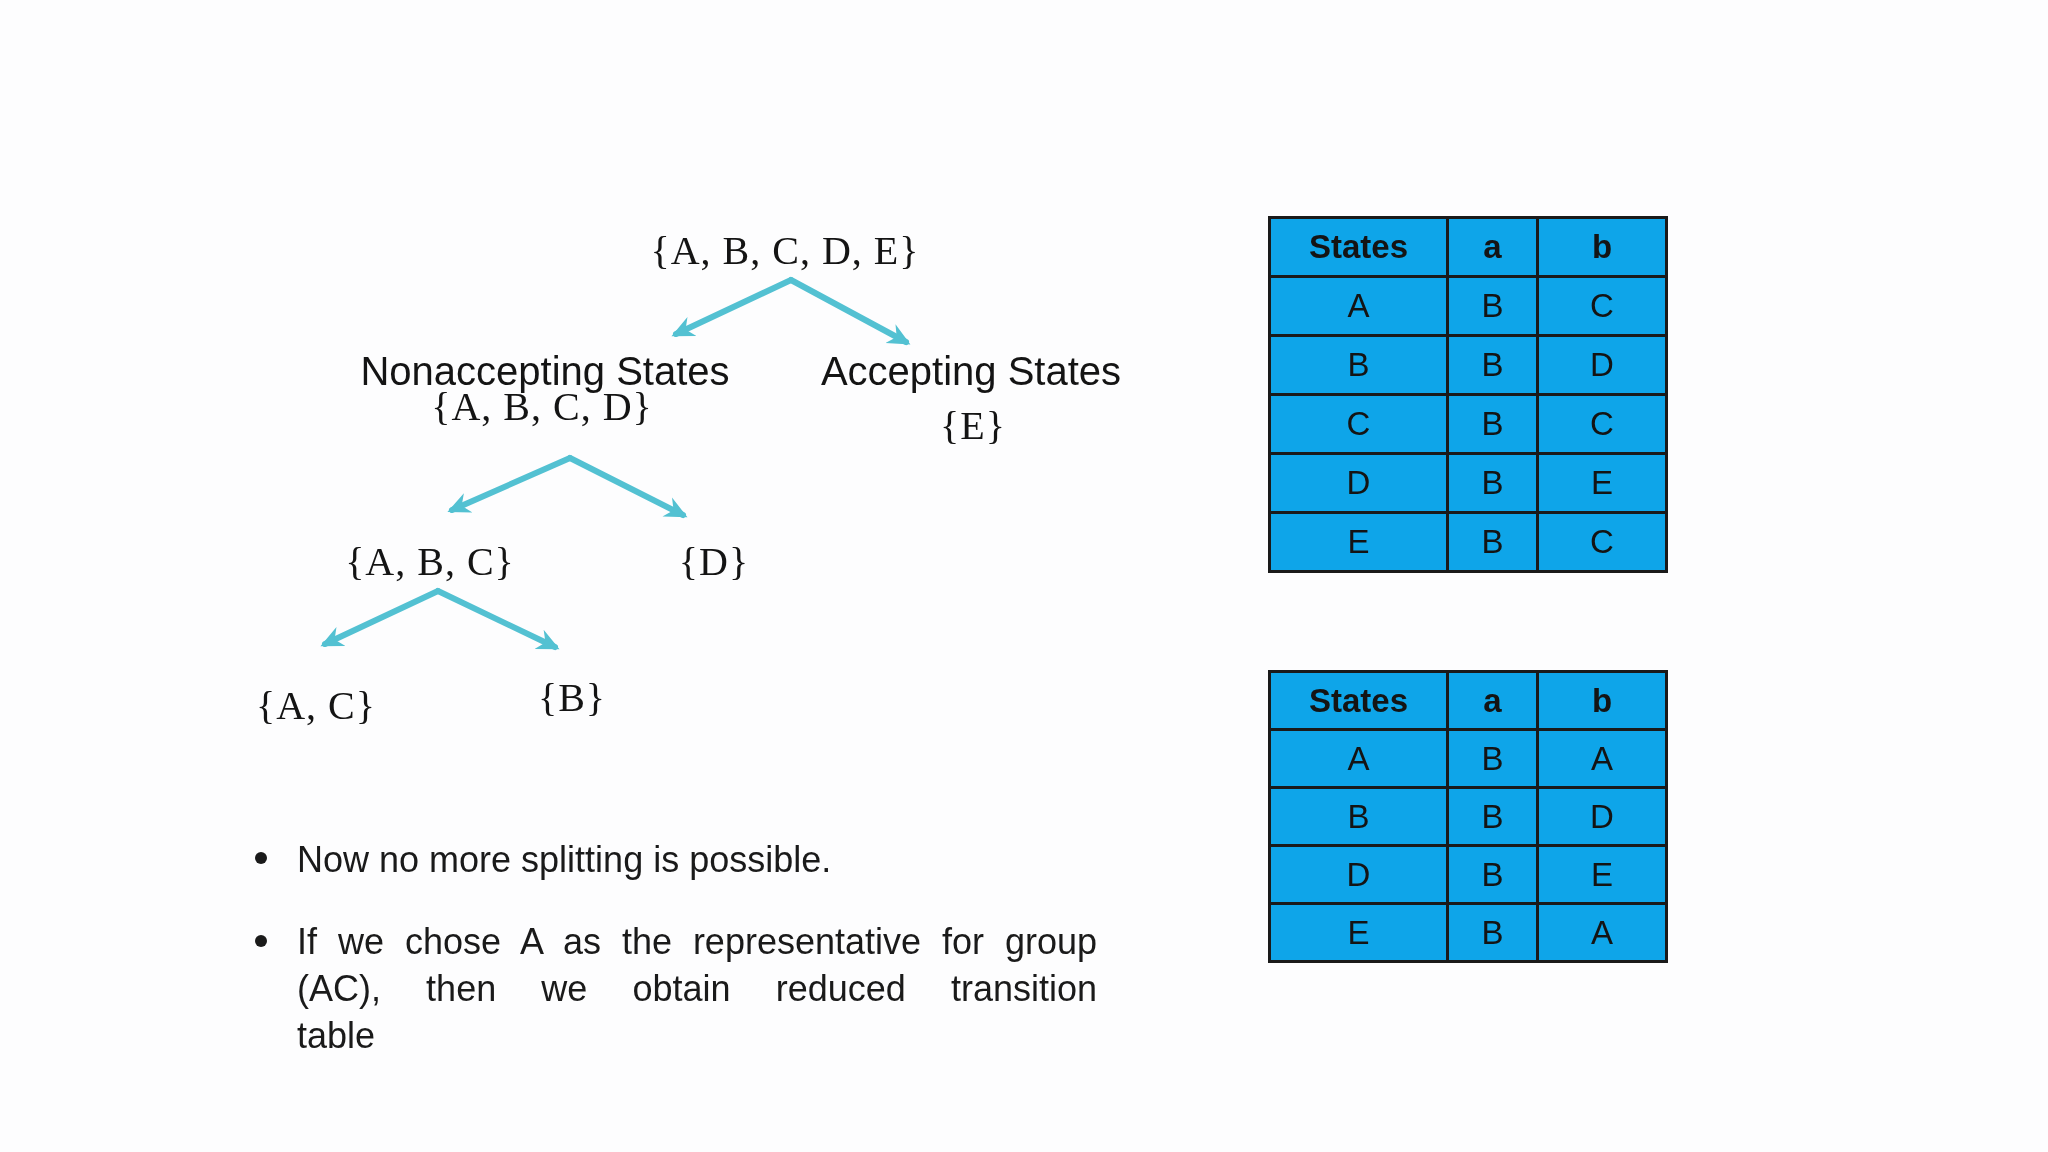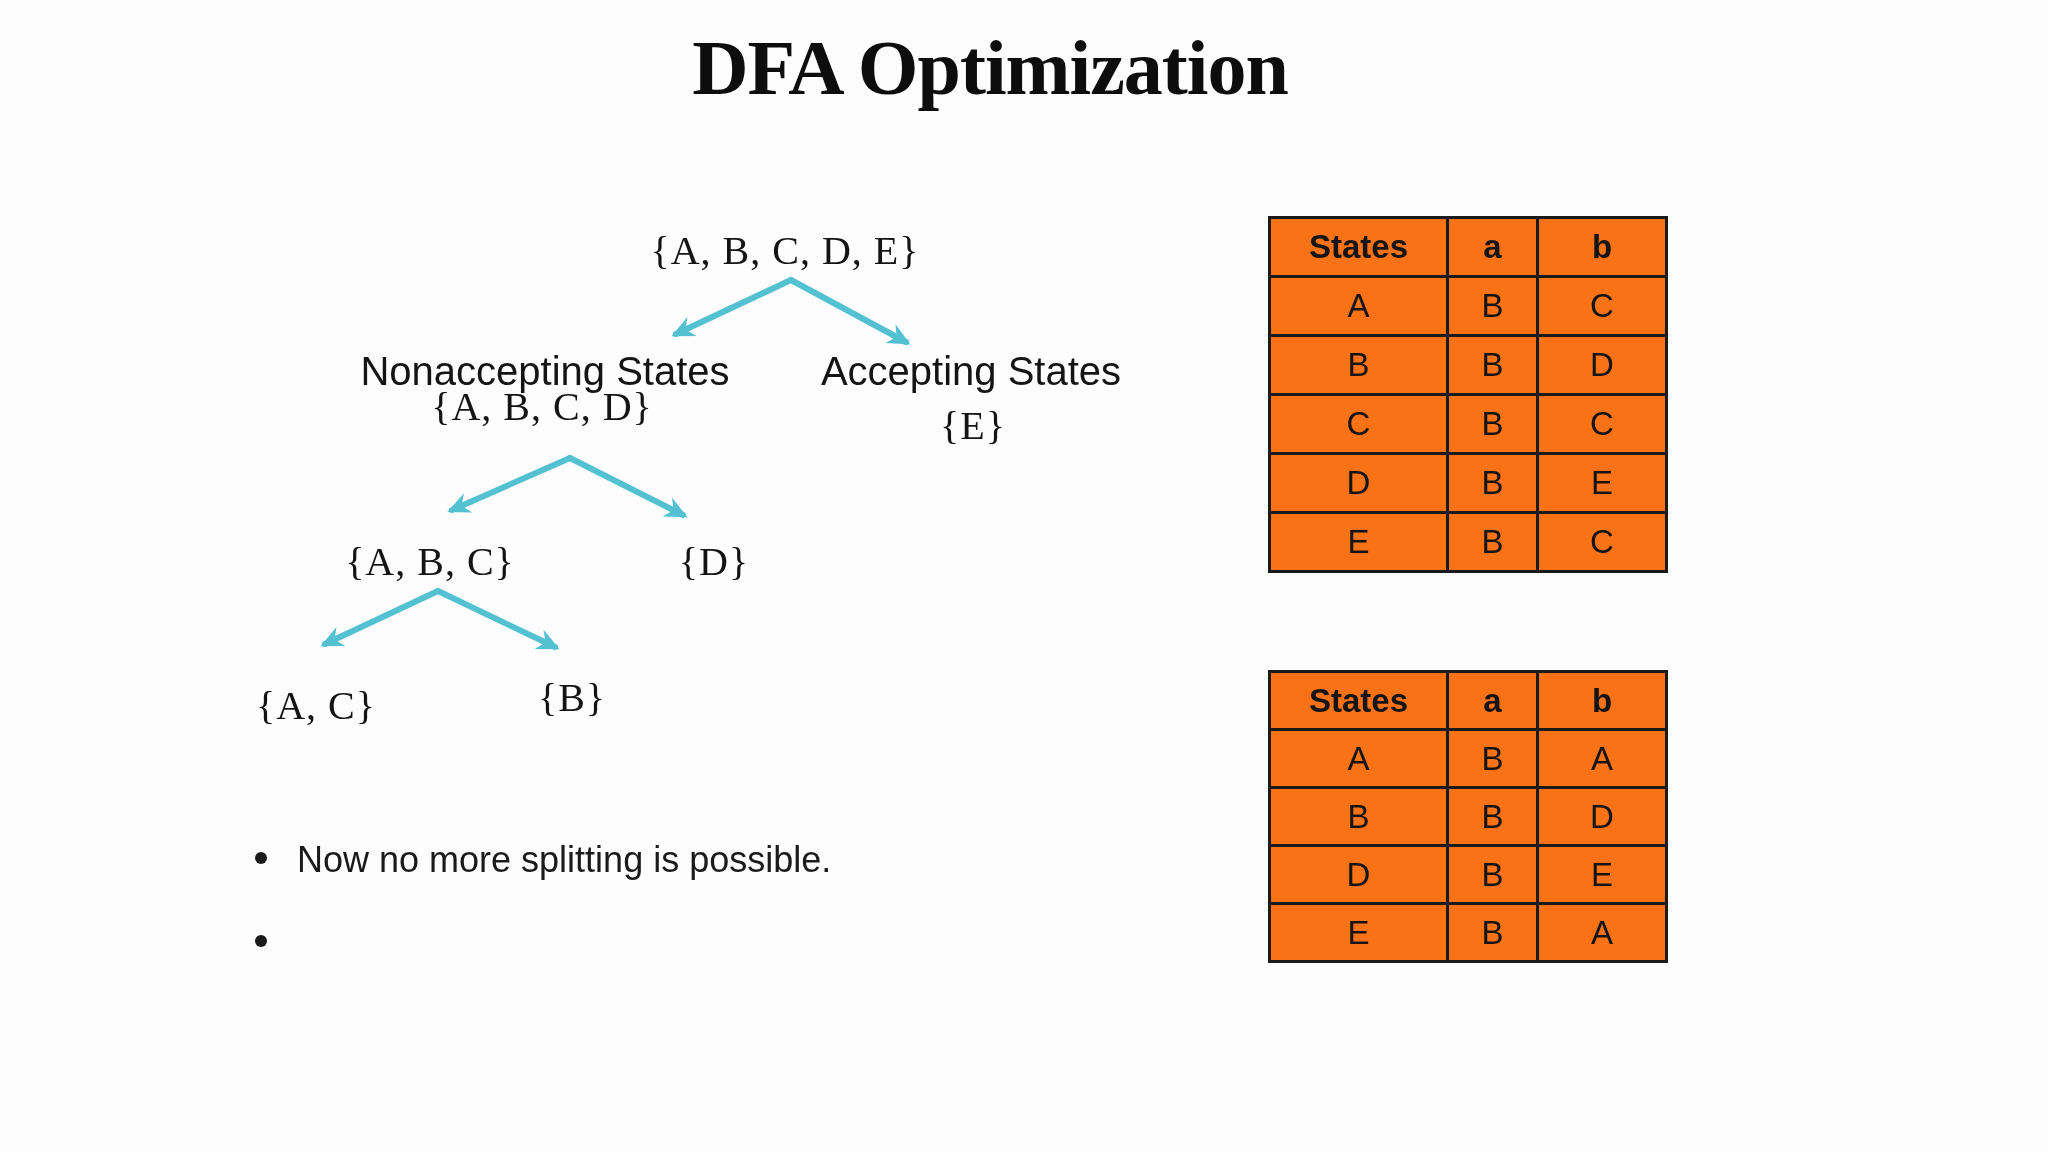"DFA Optimization" div.abs { html: <div>DFA Optimization</div> -> none }
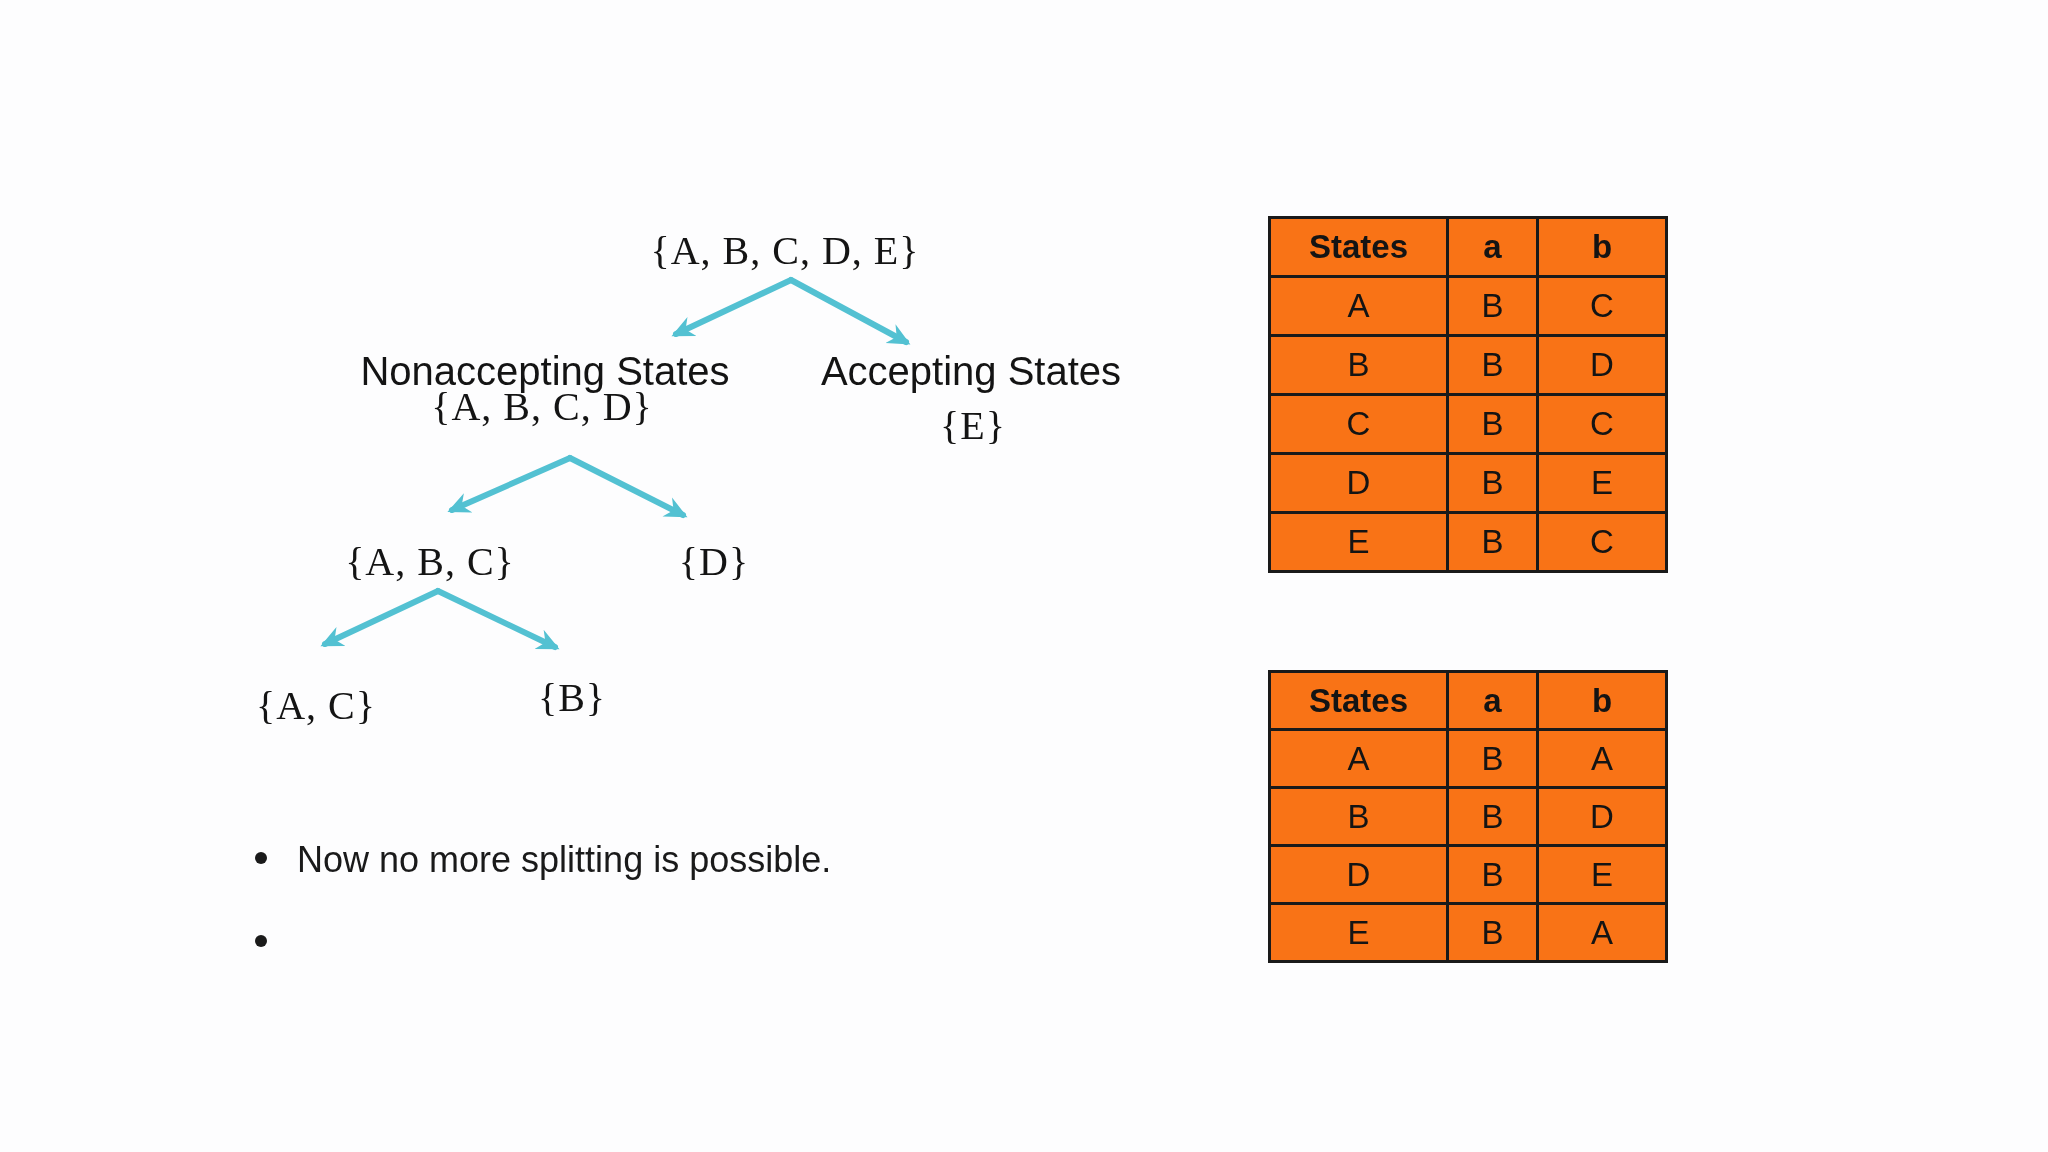"States" table.ttable { background: #f97316 -> #0ea5e9 }
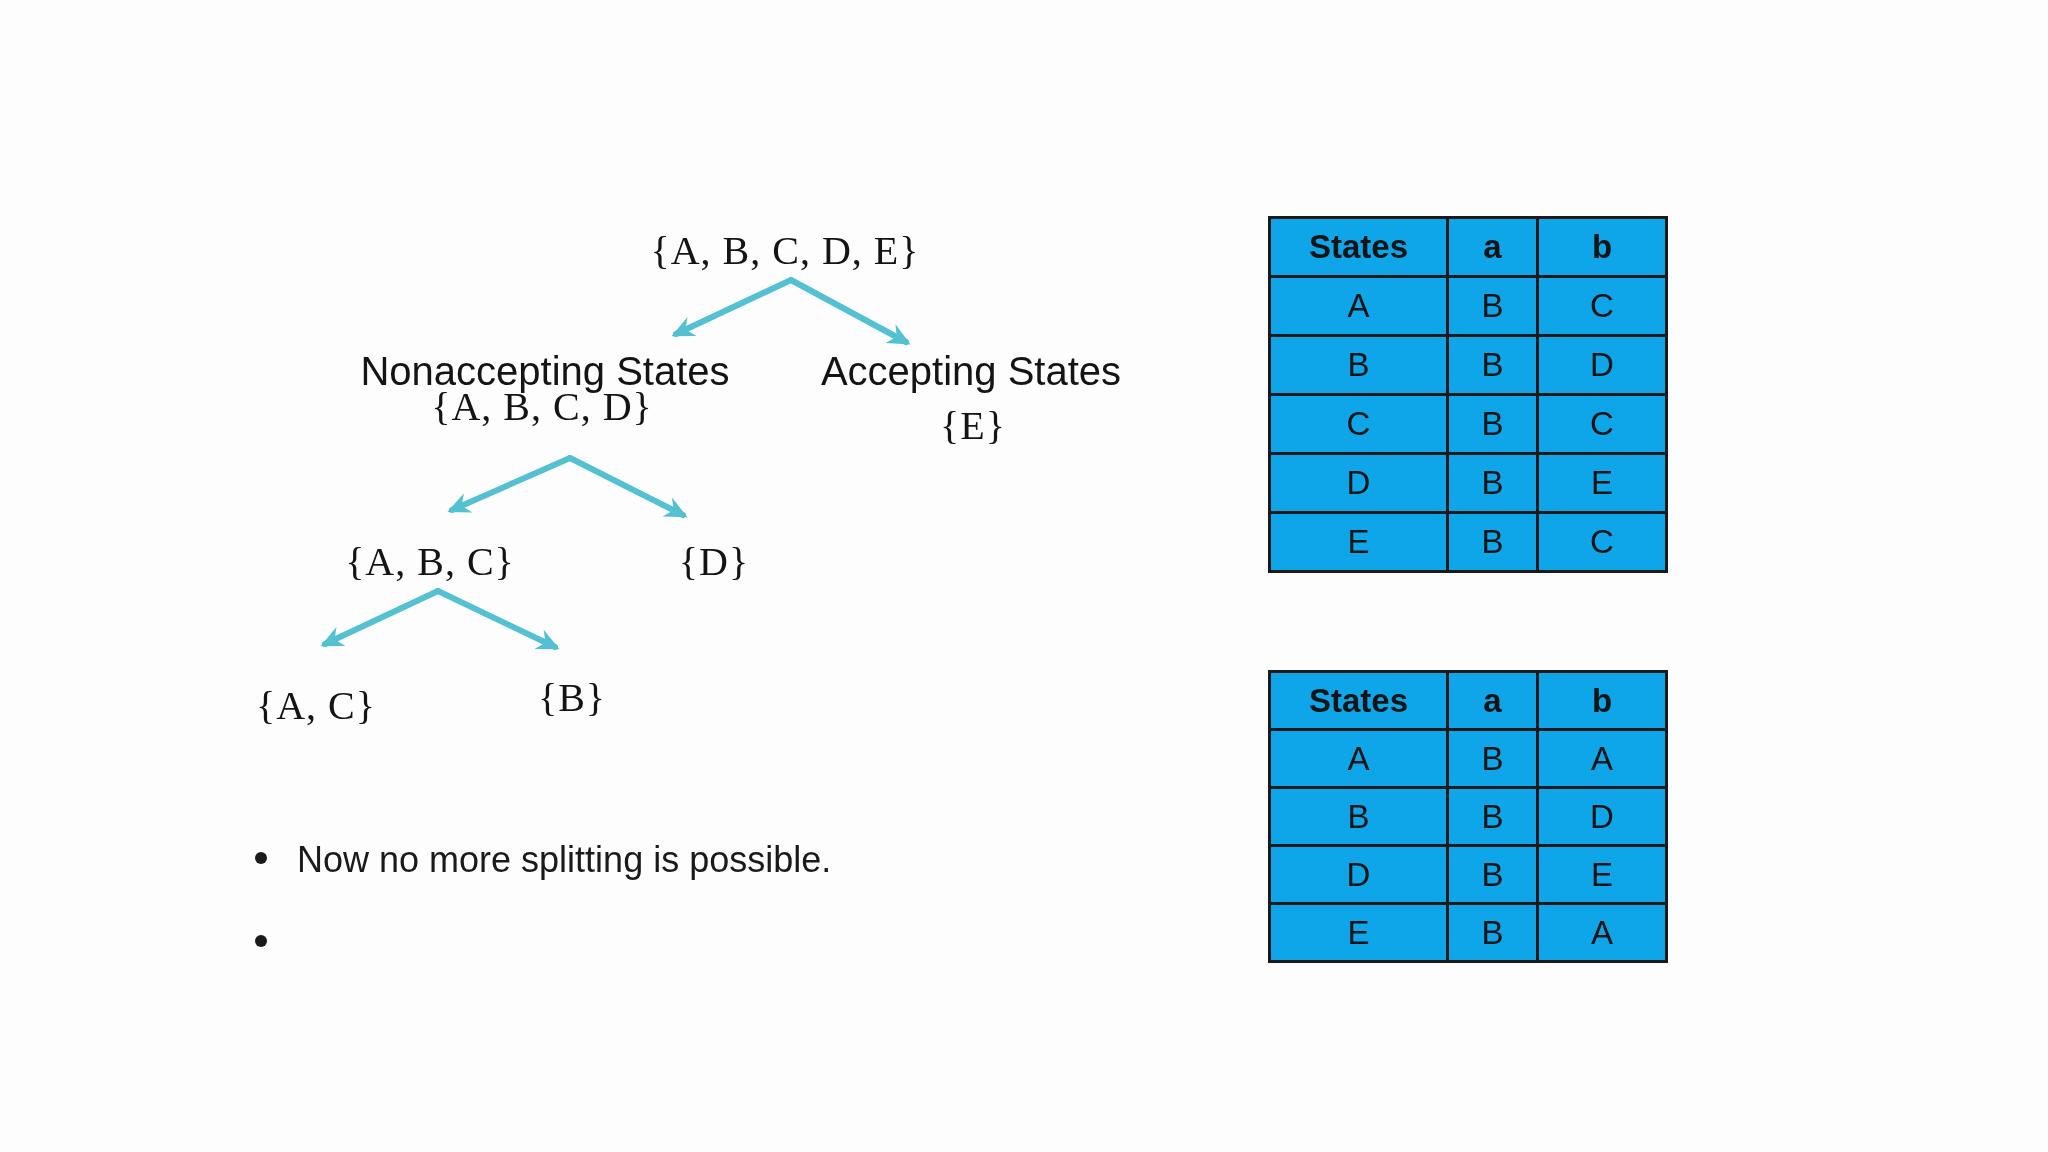"If we chose A as" div.bullet-text-2 { html: none -> <div> <div>If we chose A as the representative for group</div> <div>(AC), then we obtain reduced transition</div> <div>table</div> </div> }
